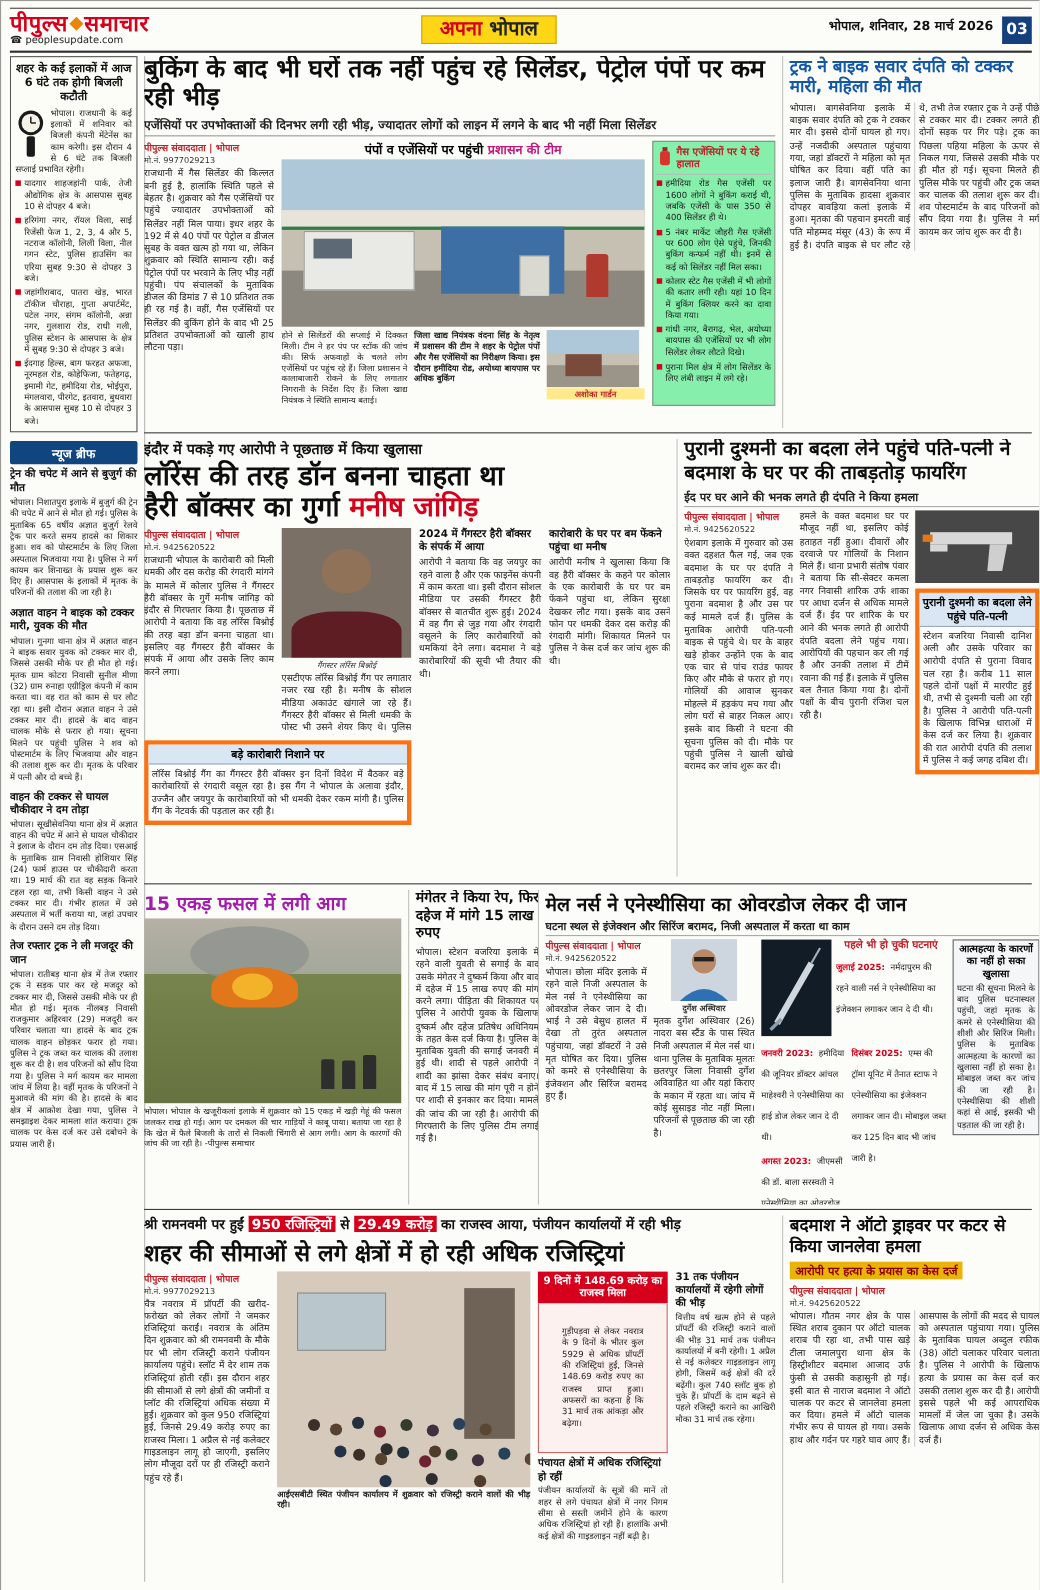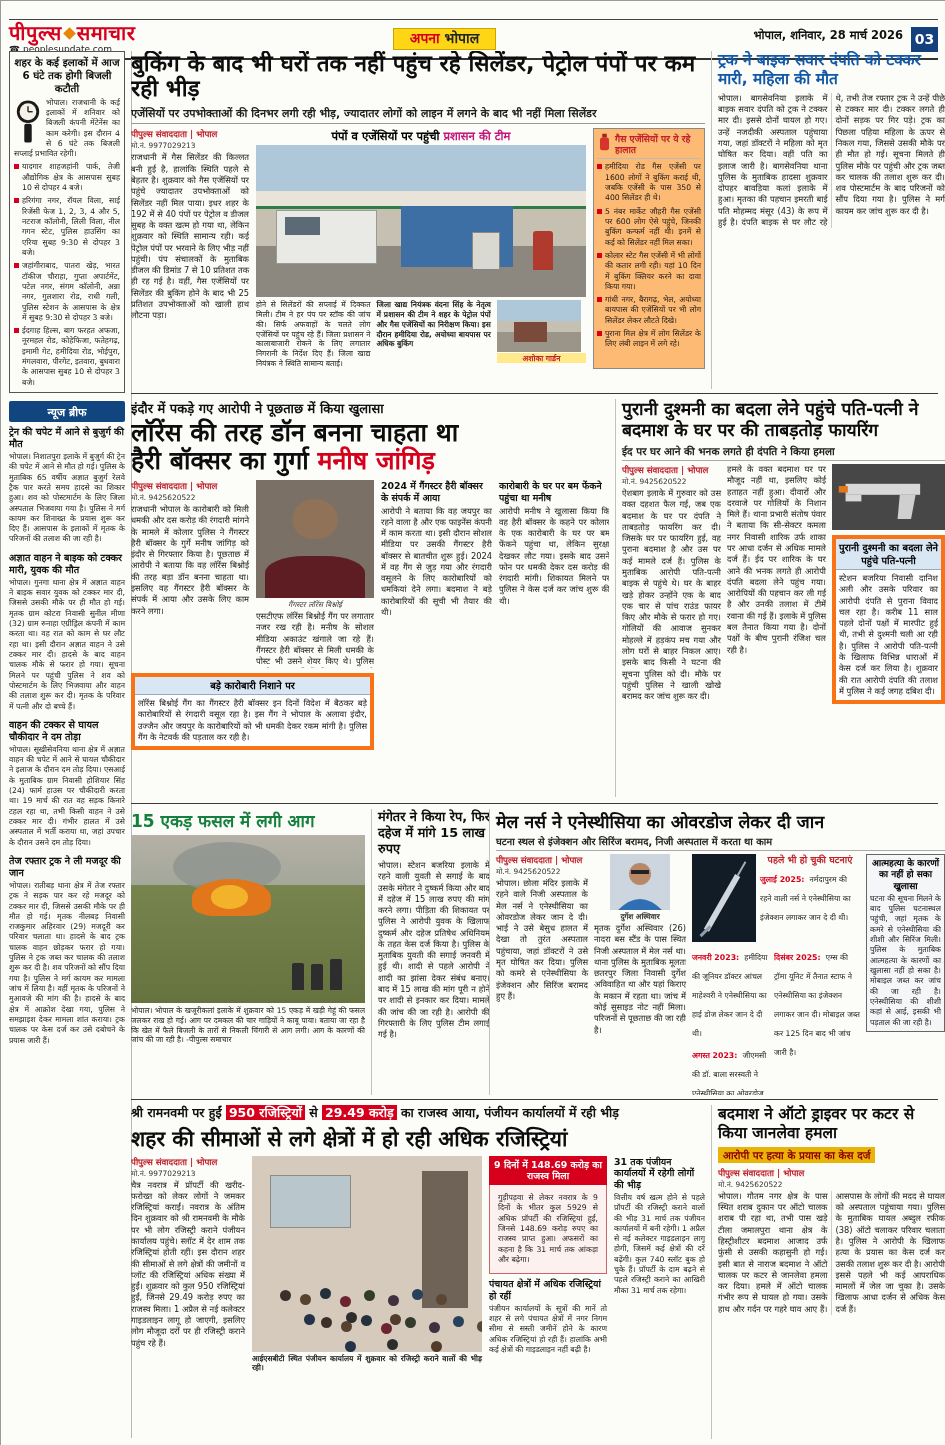"पीपुल्स" .masthead { top: 18px -> 6px }
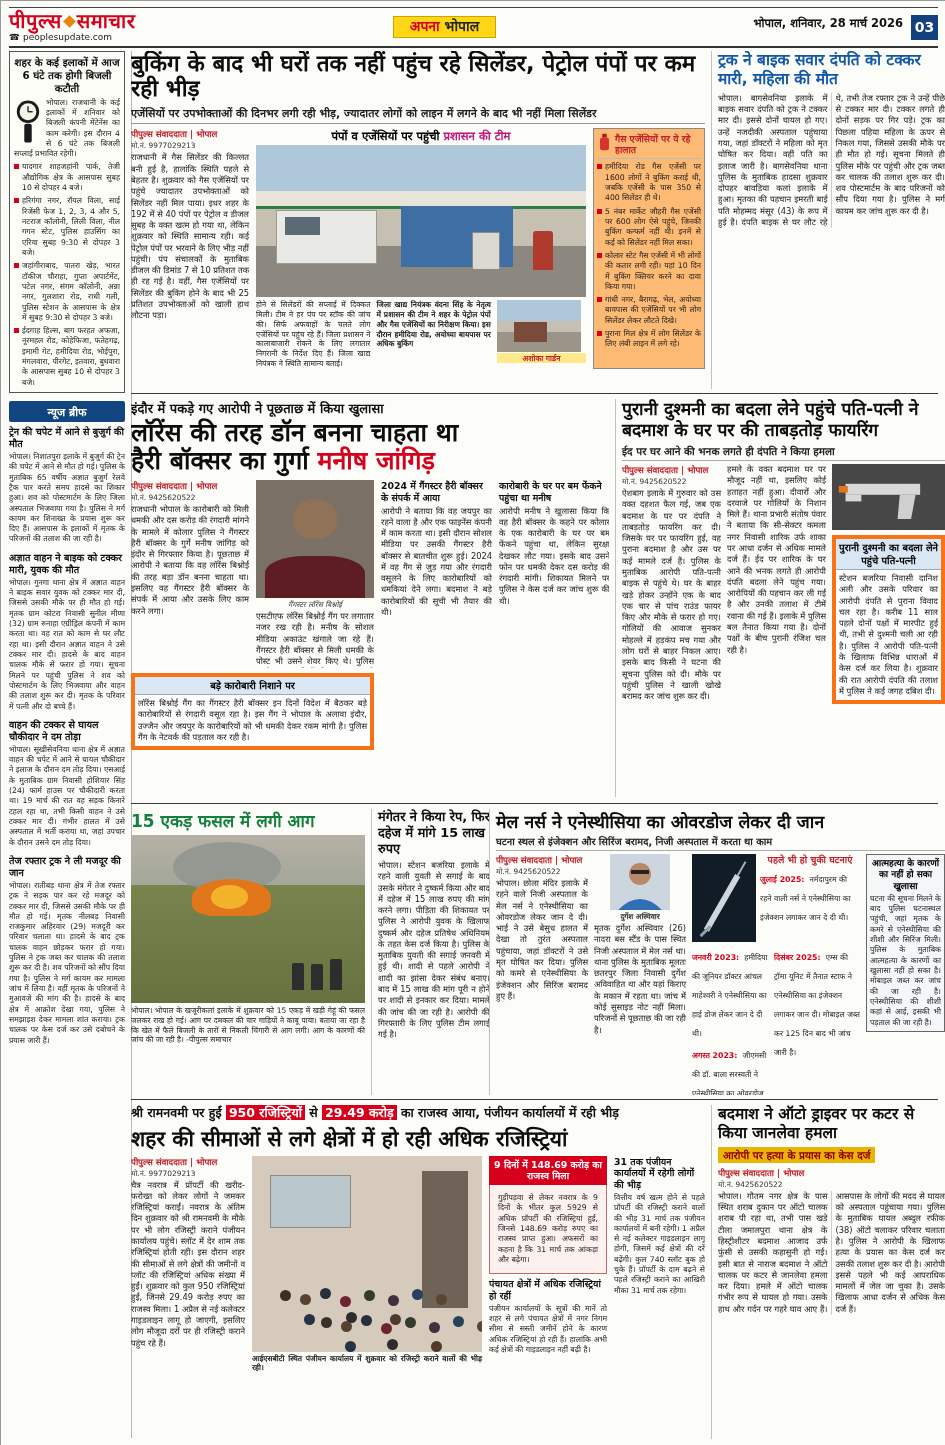"अपना भोपाल" .edition-pill { font-size: 14px -> 18px }
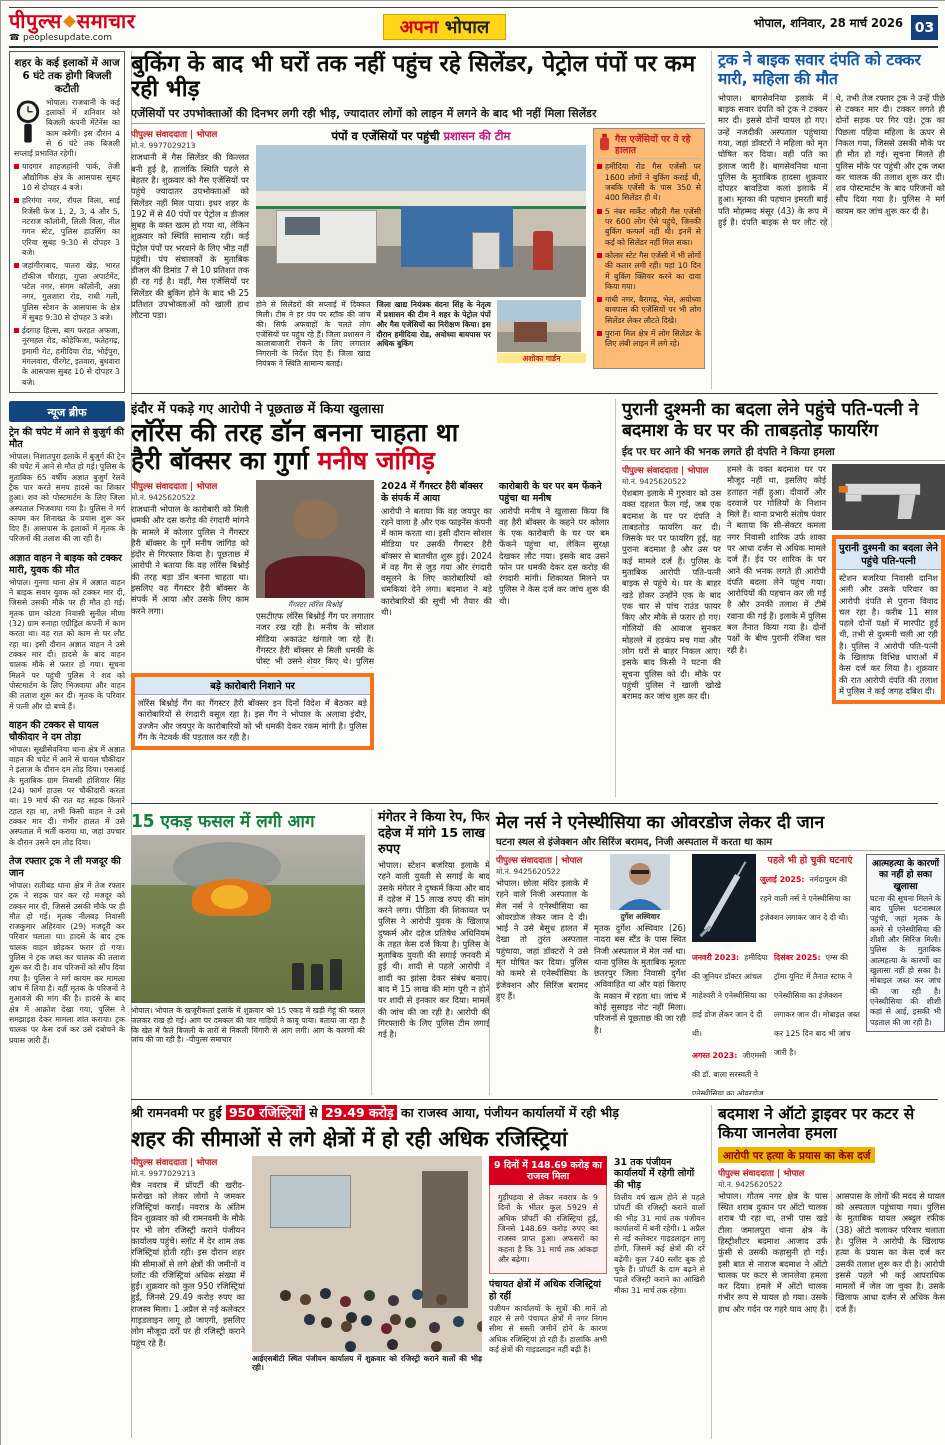"गैस एजेंसियों पर ये रहे" .gasbox { background: #fdba74 -> #86efac }
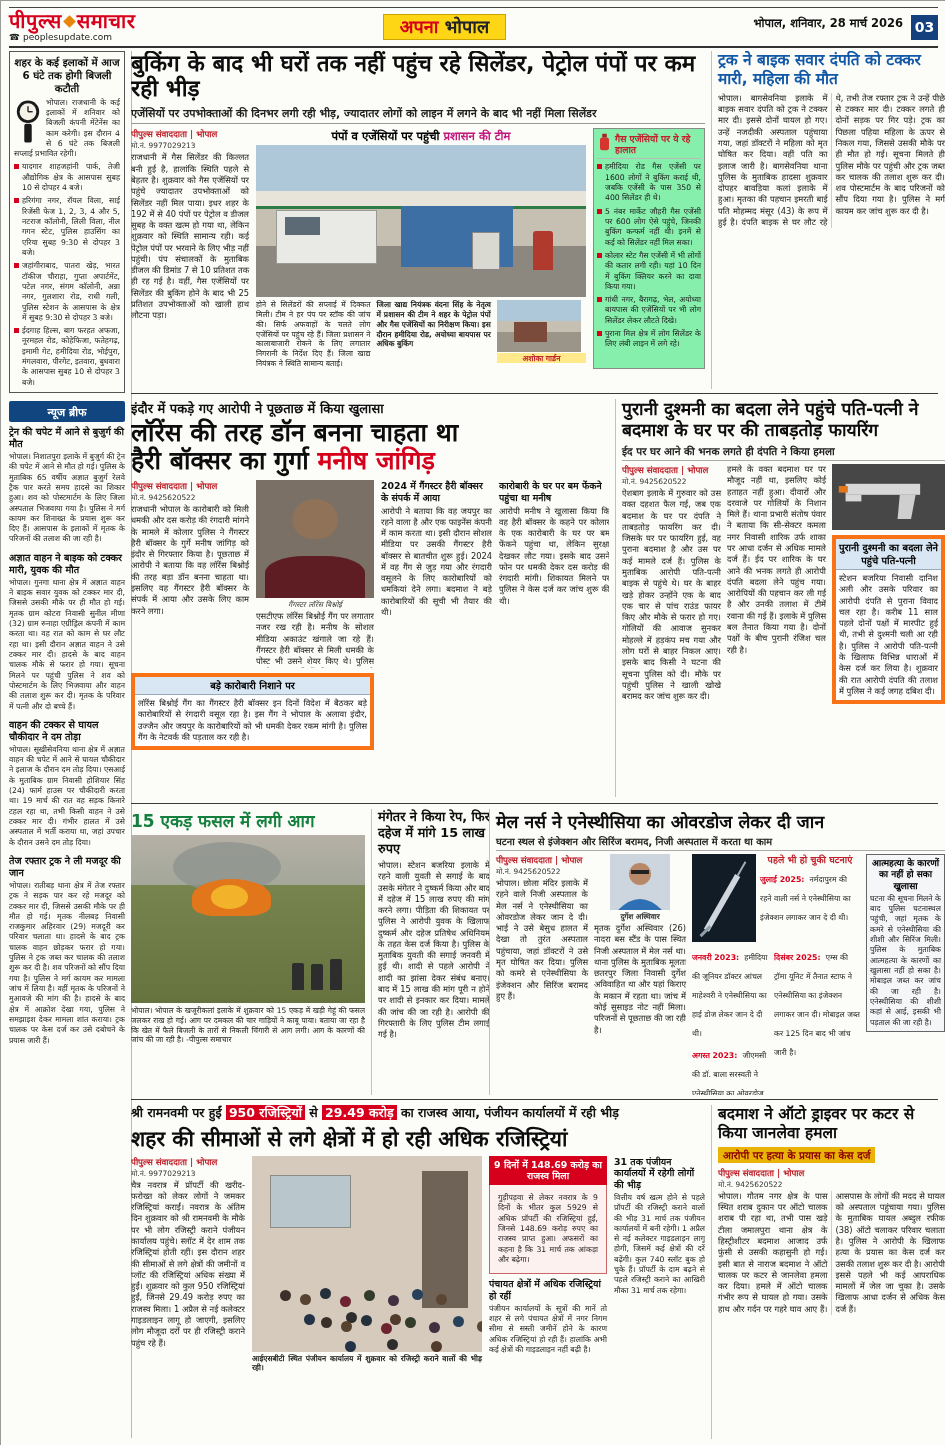"15 एकड़ फसल में लगी" .fire-h { color: #15803d -> #a21caf }
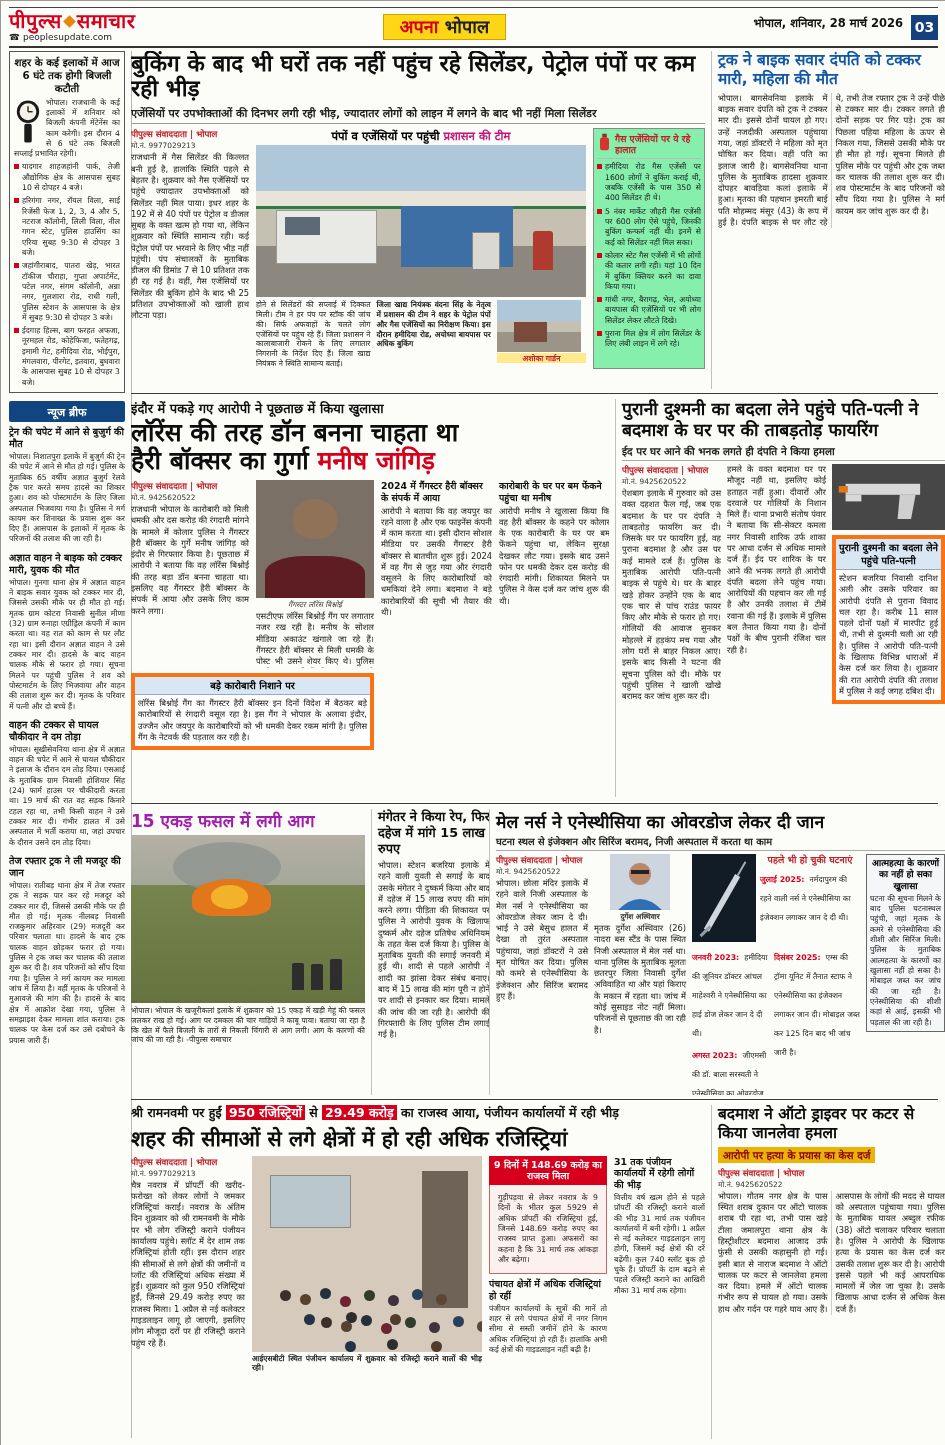"गुड़ीपड़वा से लेकर नवरात्र के" .redbox-body { padding: 8px -> 21px }
